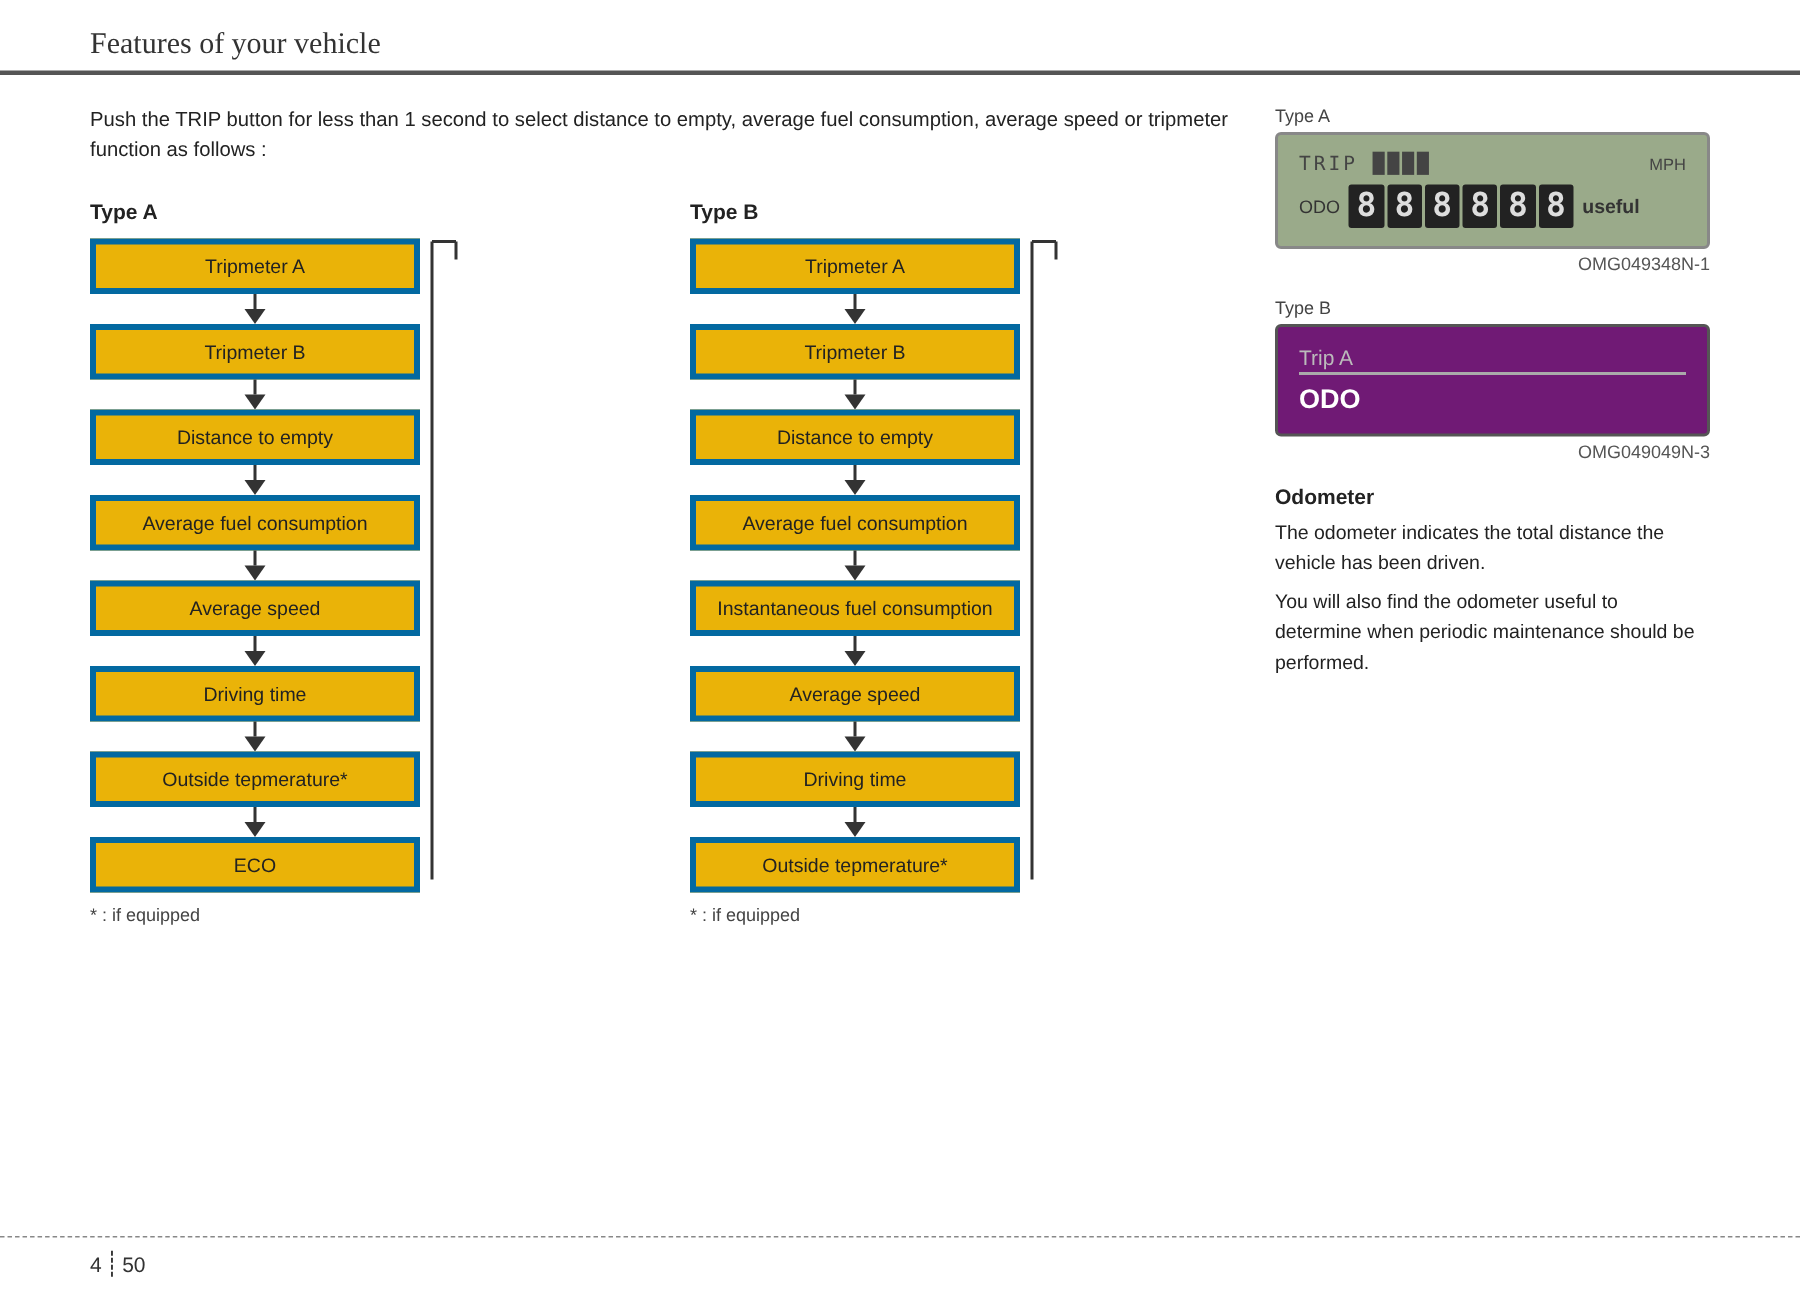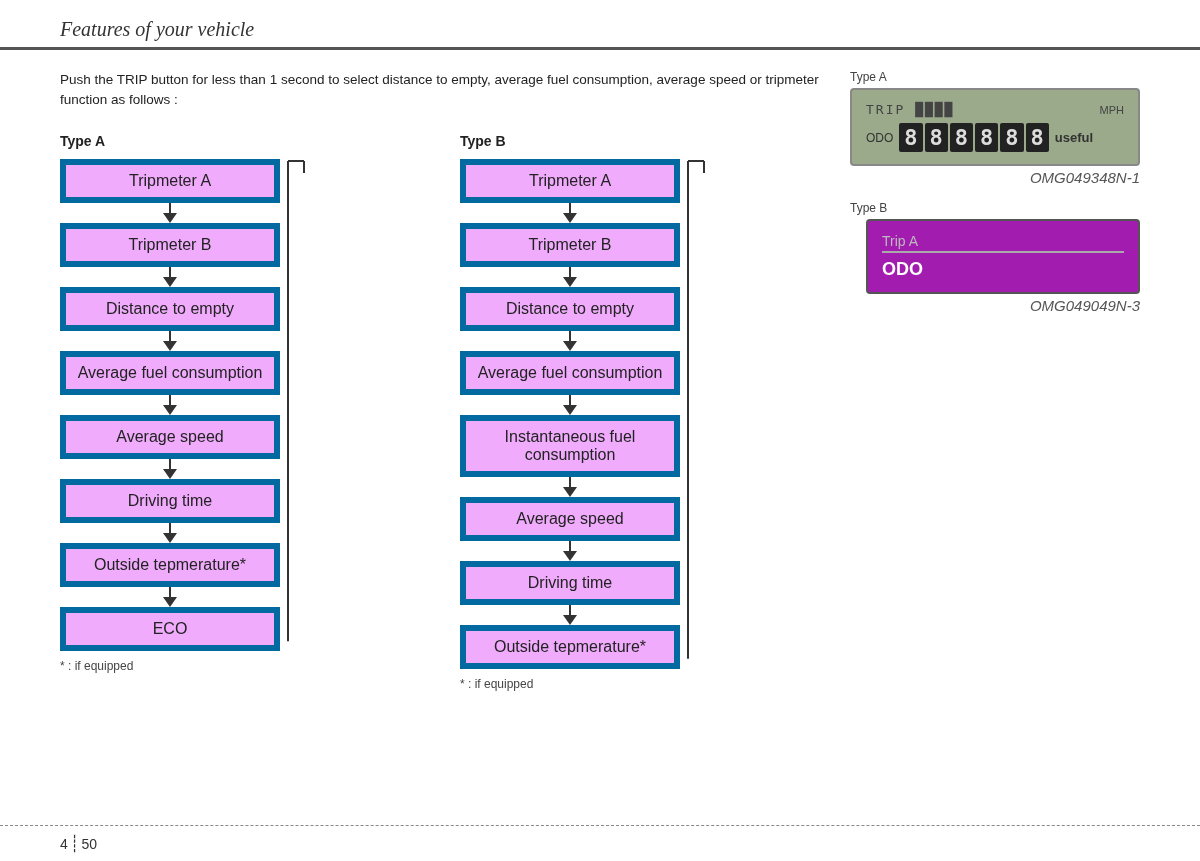"Features of your vehicle" .page-header h1 { font-style: italic -> none }
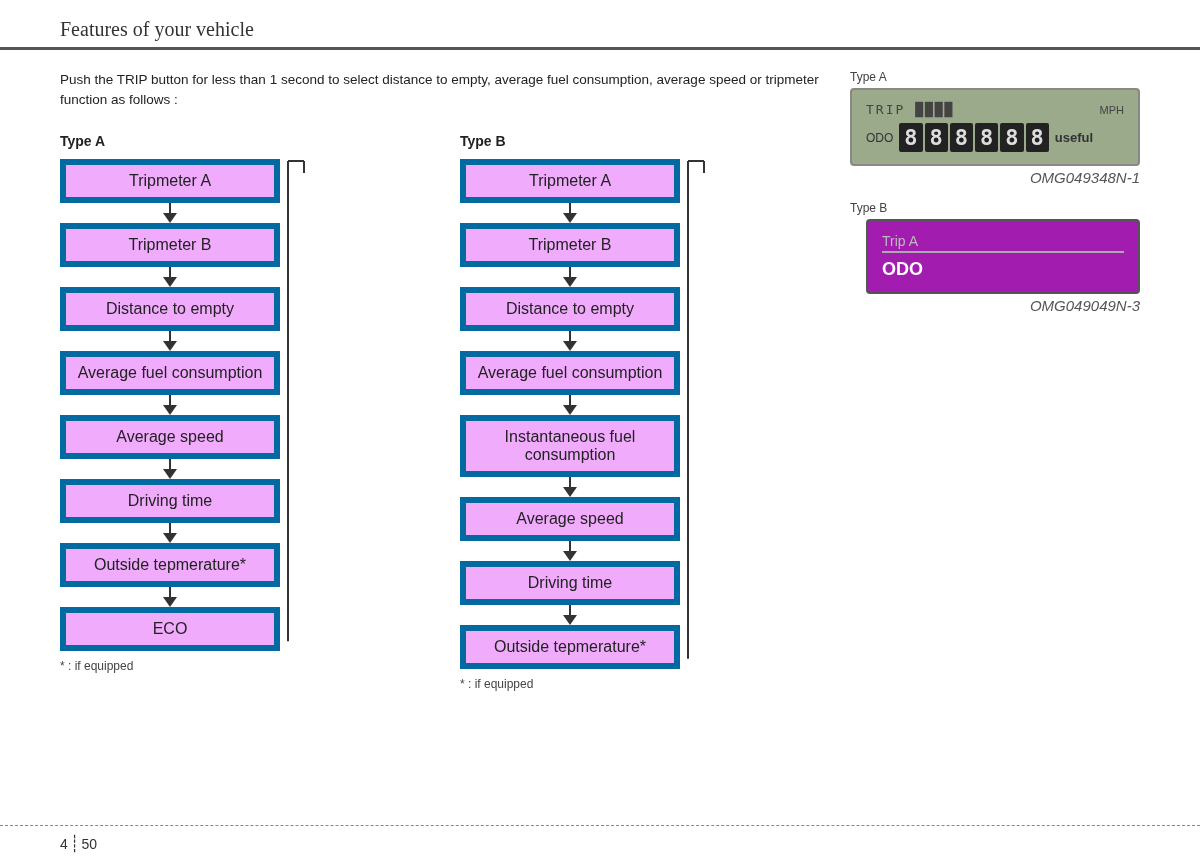"Tripmeter A" .flow-box { background: #f0abfc -> #eab308; border: 6px solid #0369a1 -> 4px solid #0369a1; font-size: 16px -> 13px }
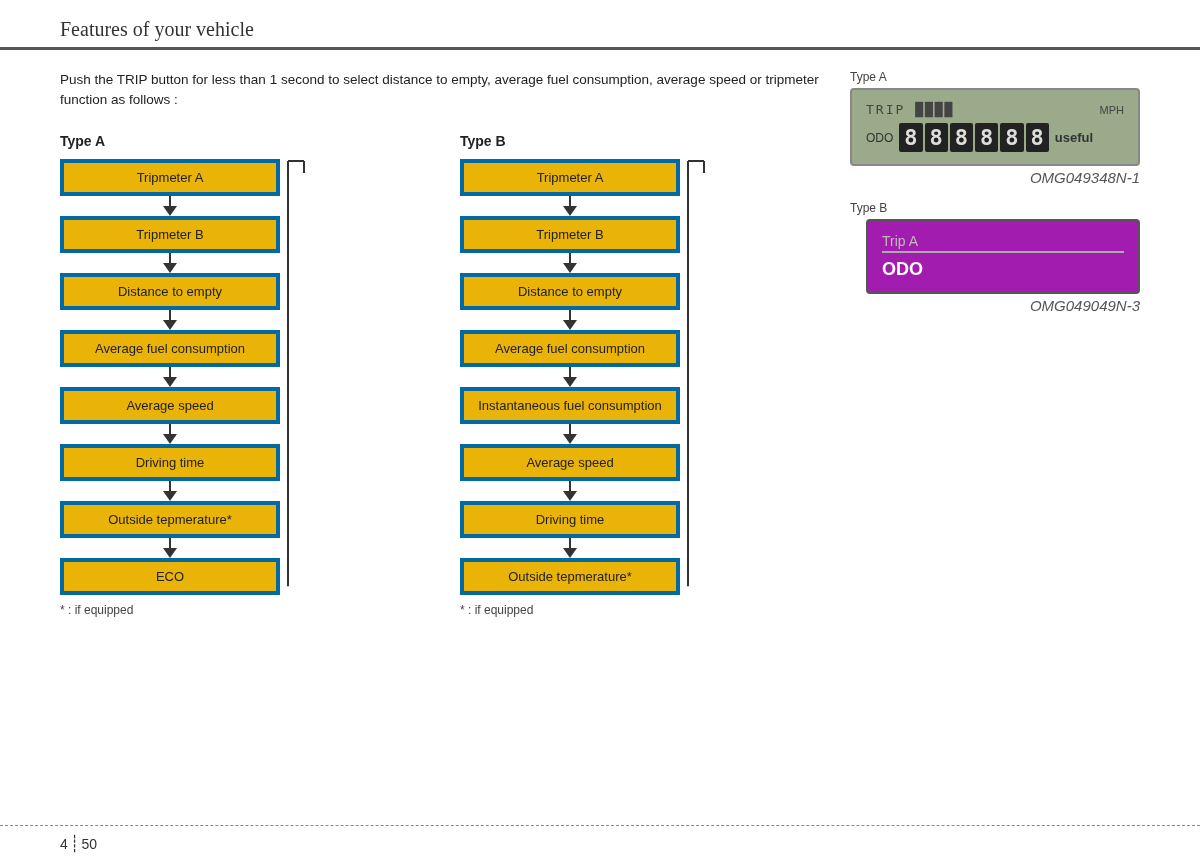"OMG049348N-1" .display-caption { font-size: 15px -> 12px; font-style: italic -> none }
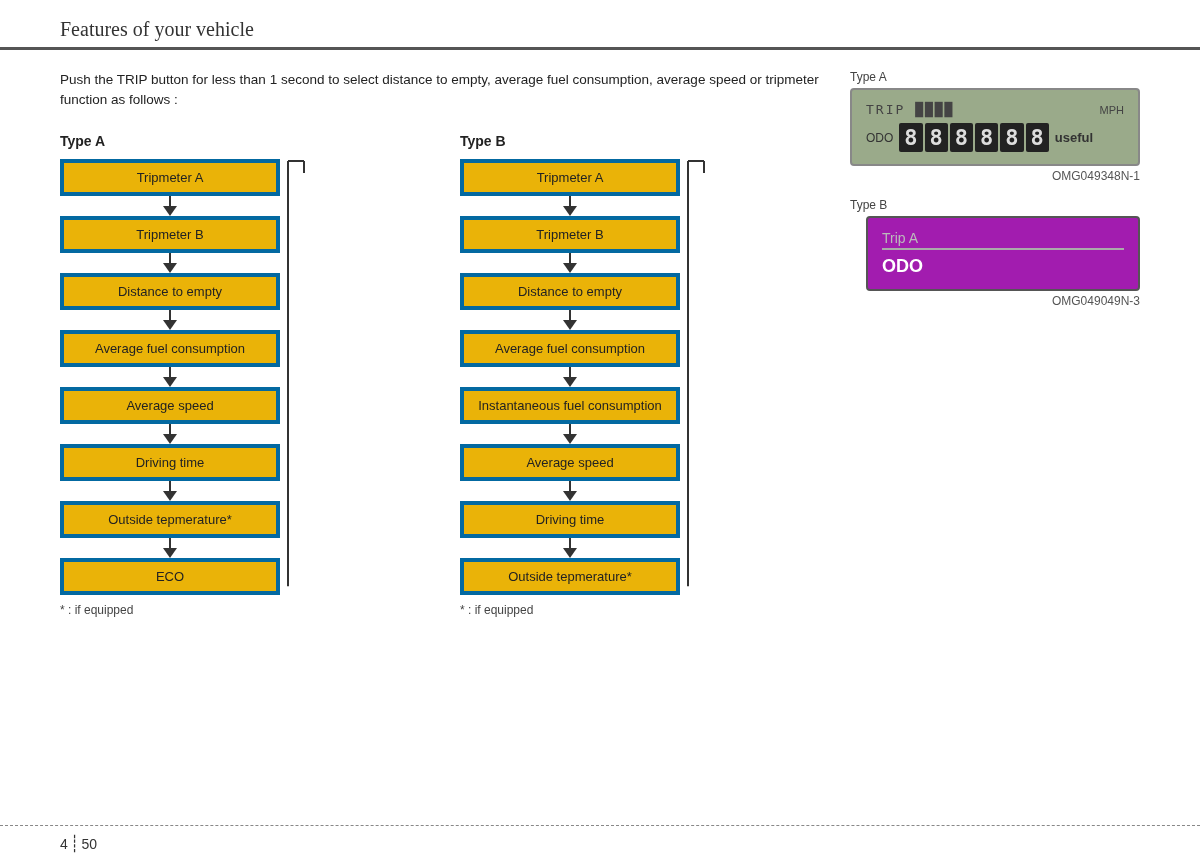"Trip A" .display-box-b { background: #a21caf -> #701a75; margin-left: 16px -> none }
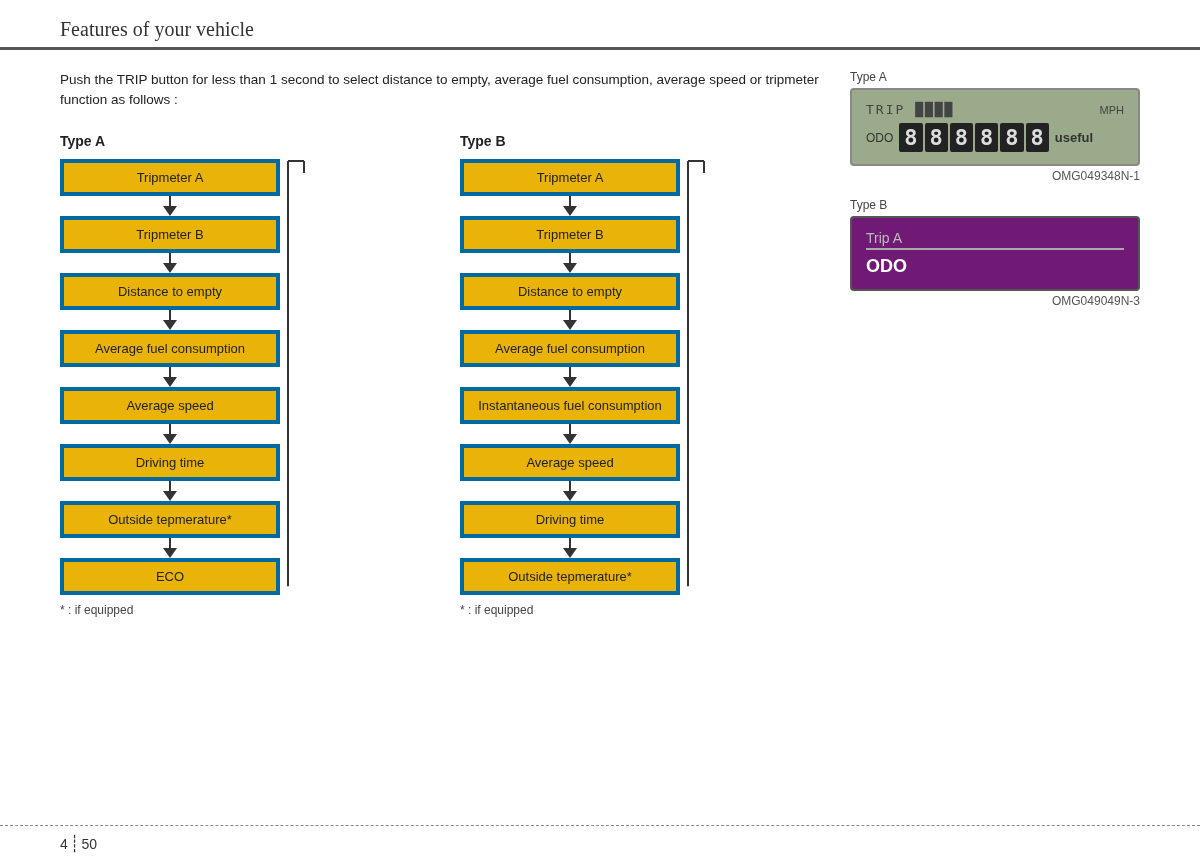"Odometer" div.odometer-section { html: none -> <div> <div>Odometer</div> <p>The odometer indicates the total distance the vehicle has been driven.</p> <p>You will also find the odometer useful to determine when periodic maintenance should be performed.</p> </div> }
